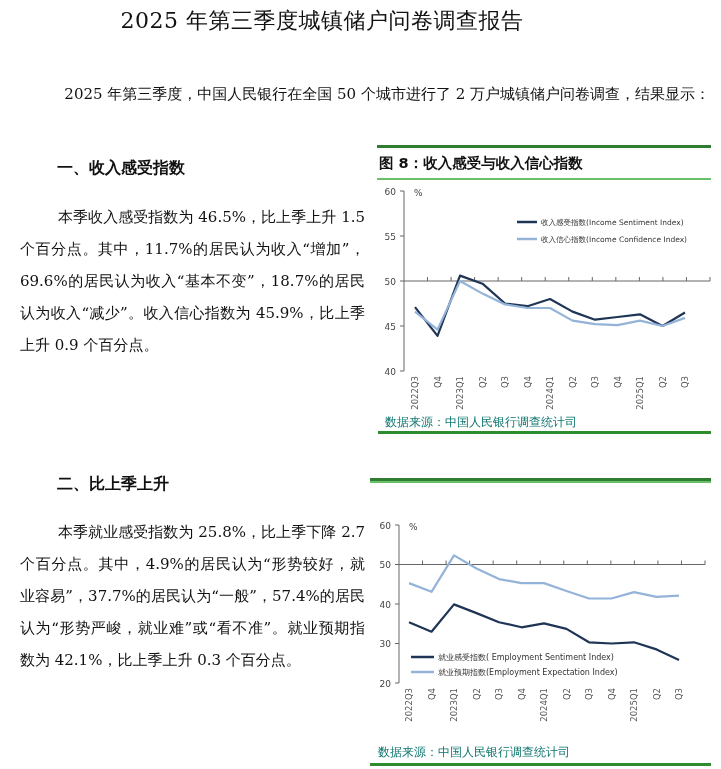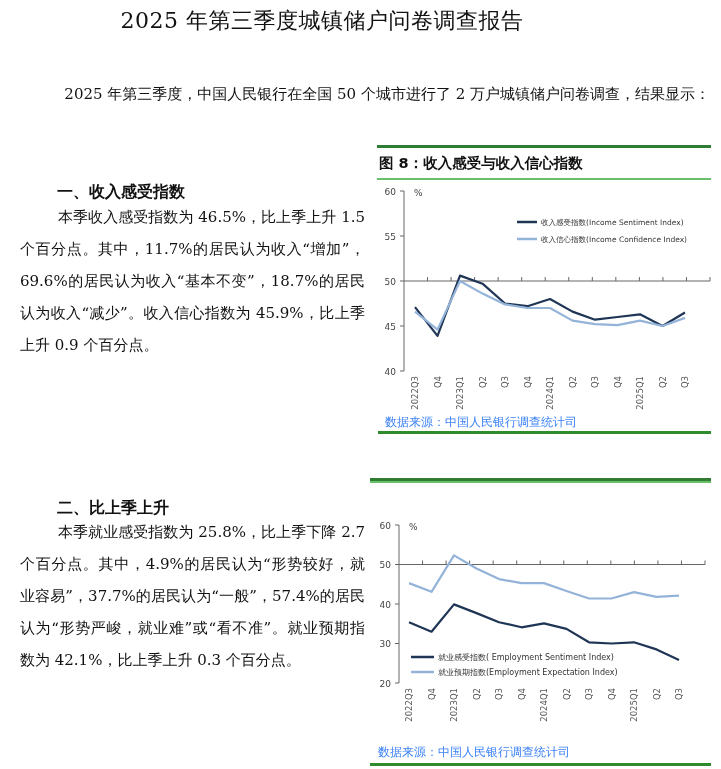"一、收入感受指数" .section-h { margin-top: 24px -> none }
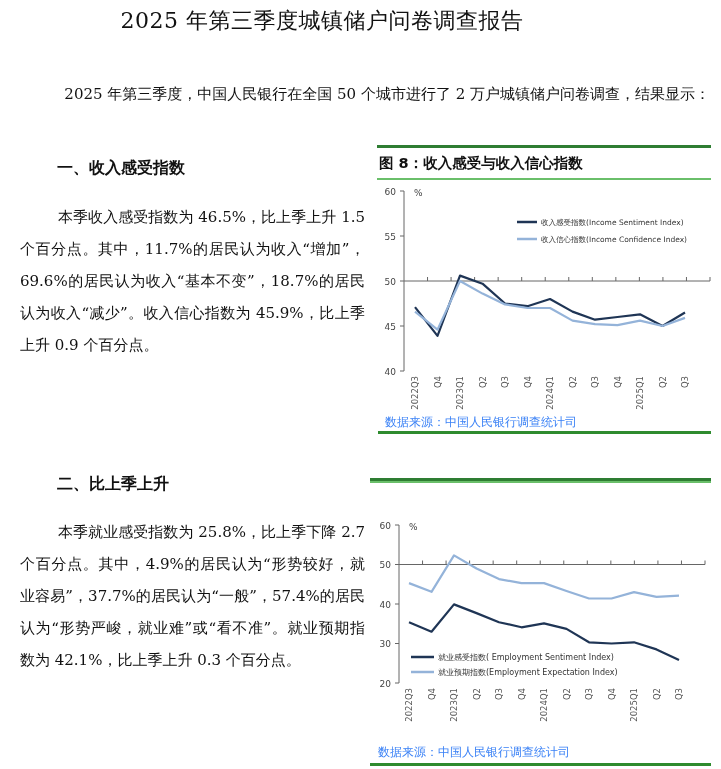"数据来源：中国人民银行调查统计司" .source { color: #3b82f6 -> #0f766e }
